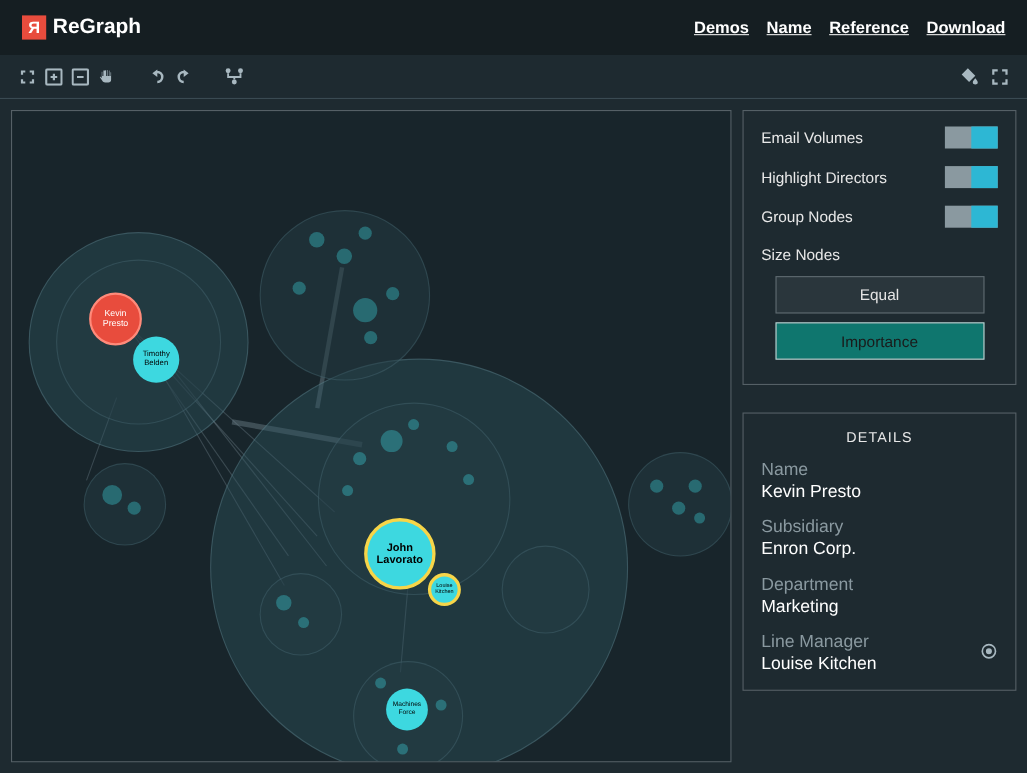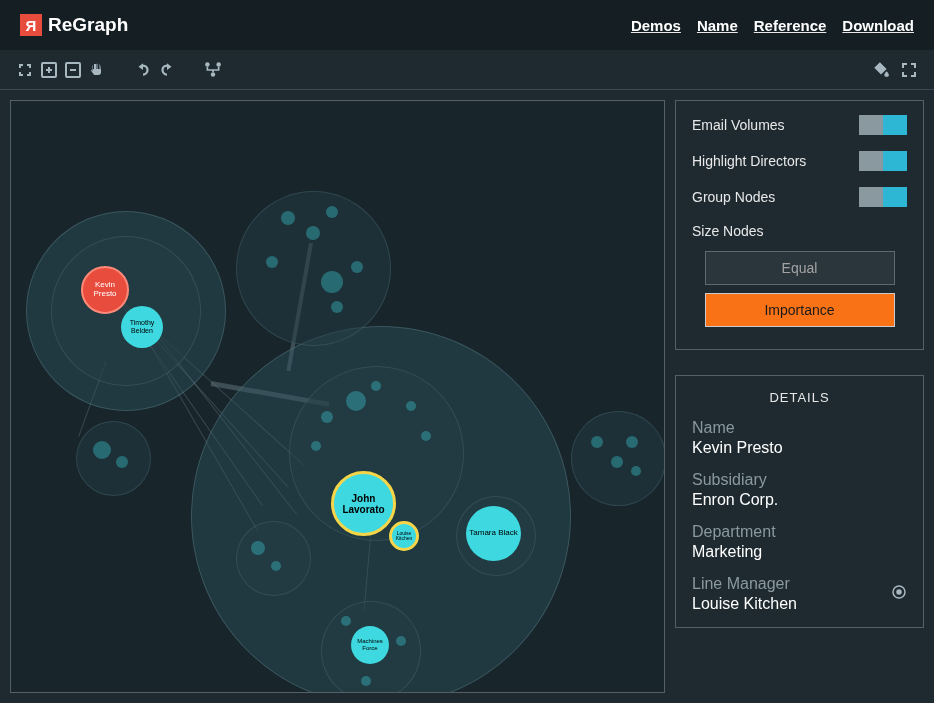"Equal" .size-btn { color: #a3a3a3 -> #e5e5e5 }
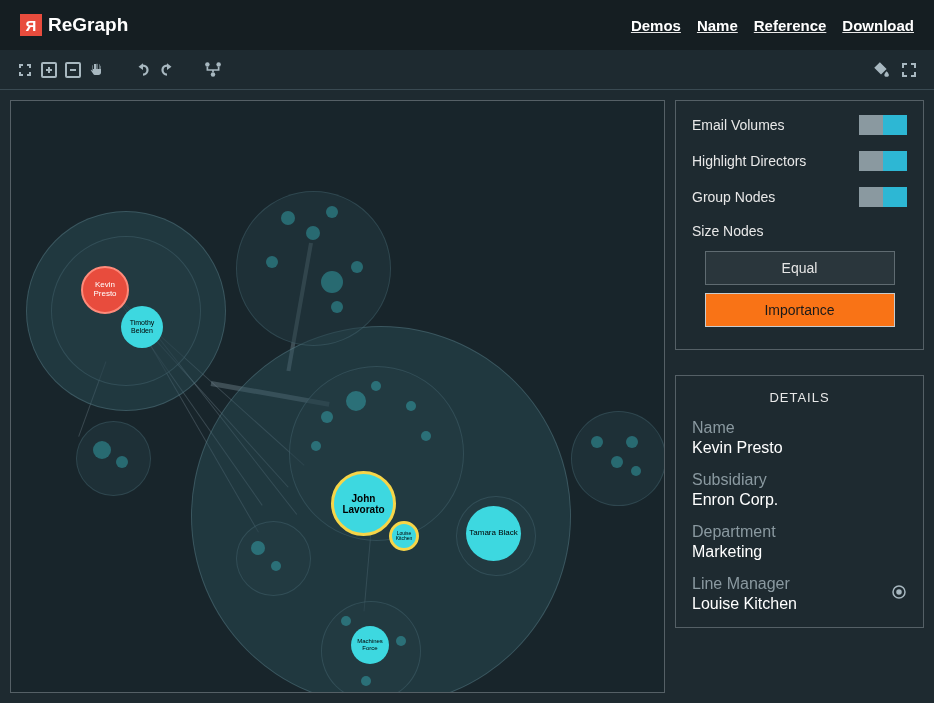"Importance" .size-btn.active { background: #f97316 -> #0f766e }
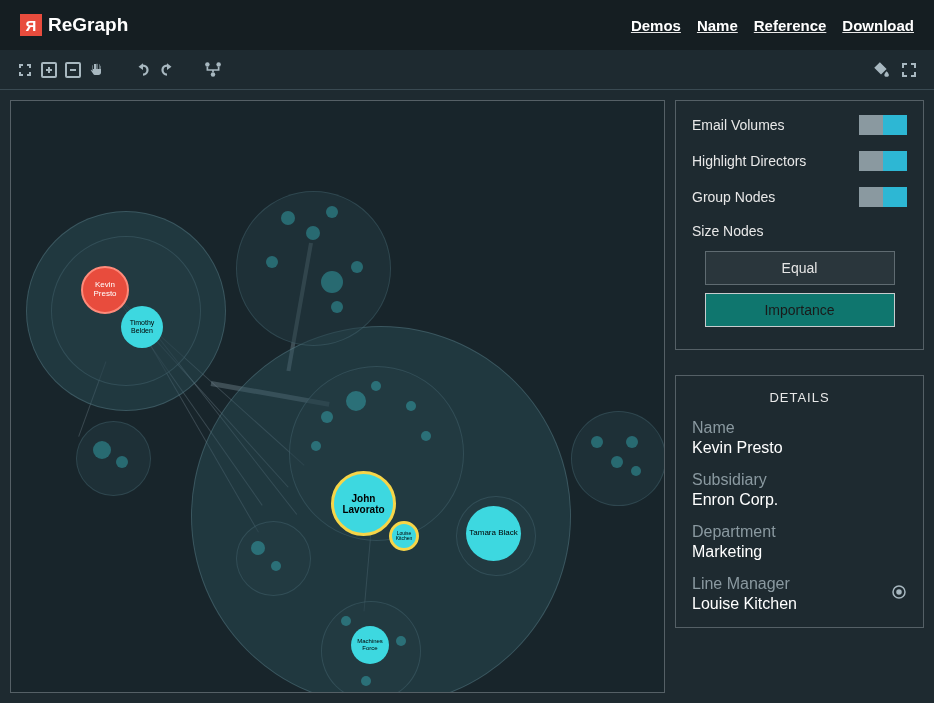"Tamara Black" div.node { html: <div>Tamara Black</div> -> none }
